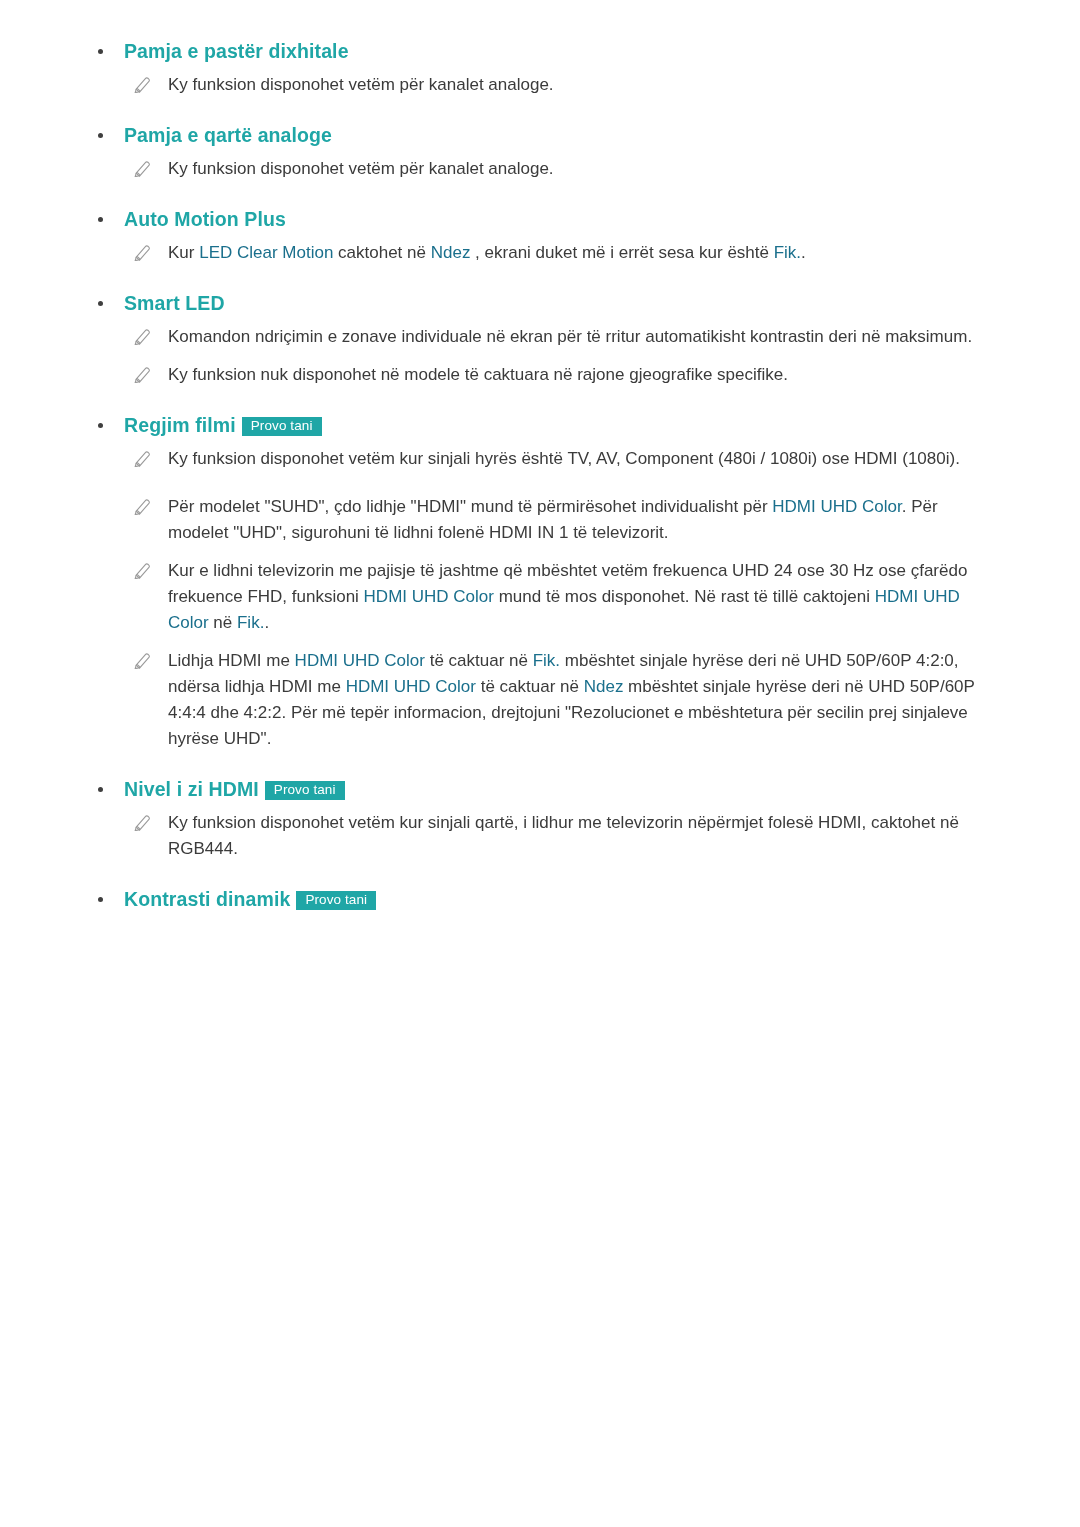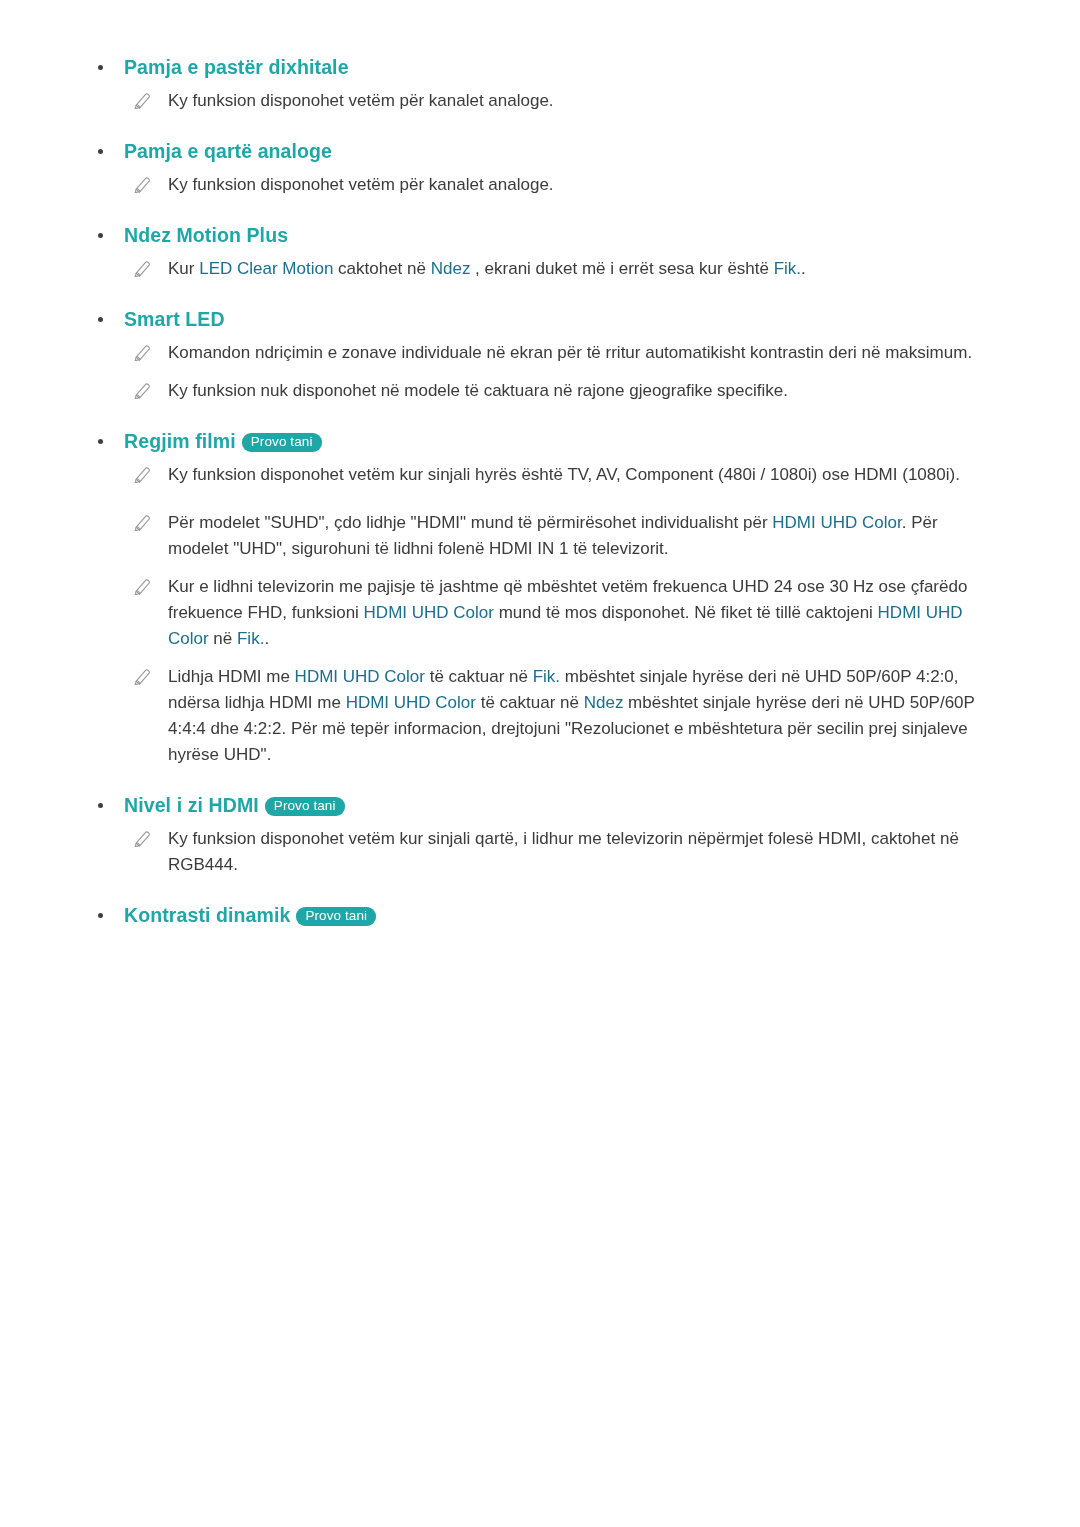"Pamja e pastër dixhitale" .page { padding: 52px 78px 0 92px -> 36px 78px 0 92px }
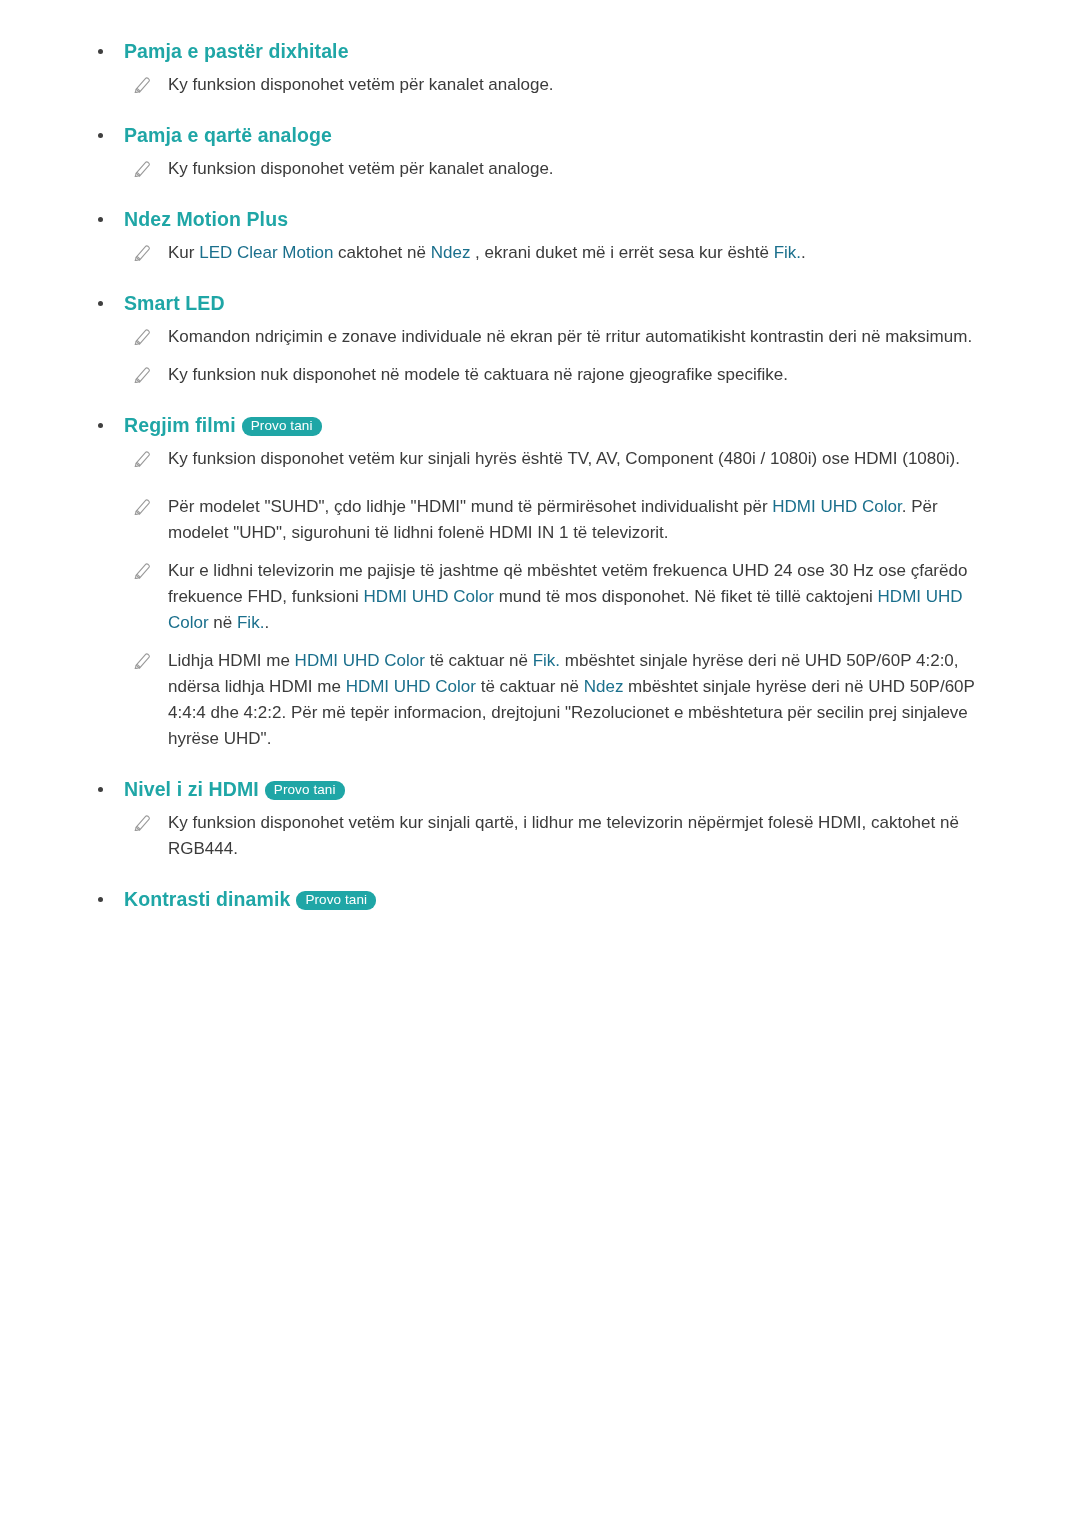"Ndez Motion Plus" span.sec-title { text: Ndez -> Auto }
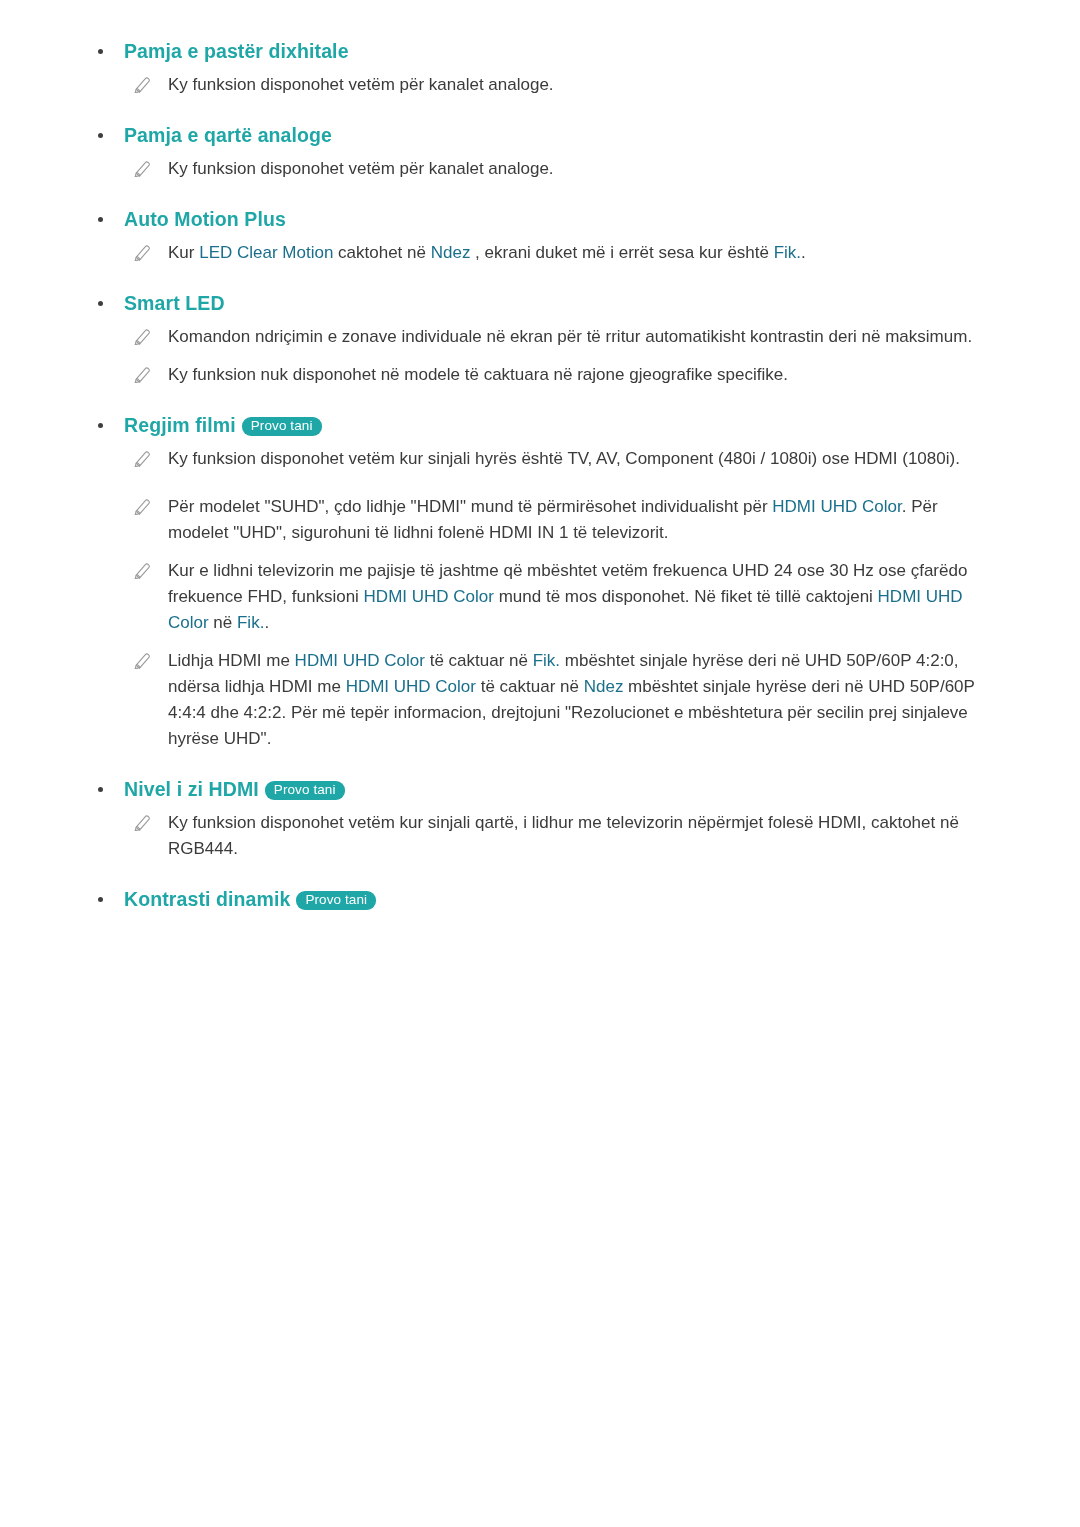"Provo tani" .badge { border-radius: 9px -> 0 }
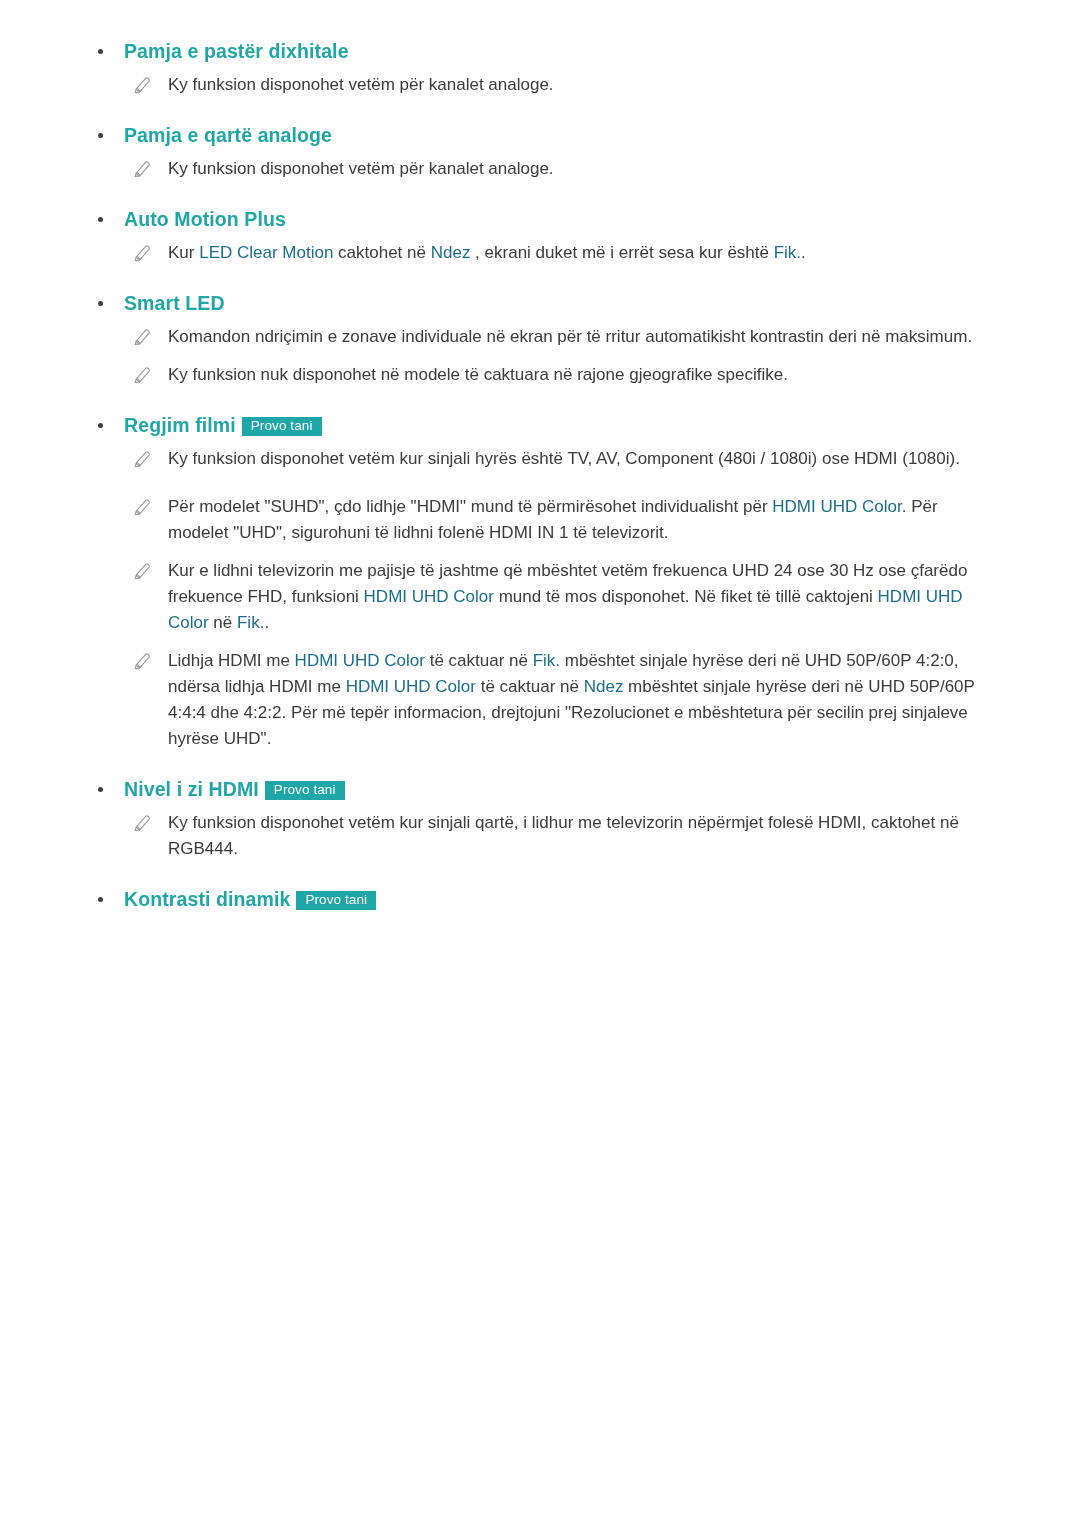"mund të mos disponohet. Në" span { text: fiket -> rast }
